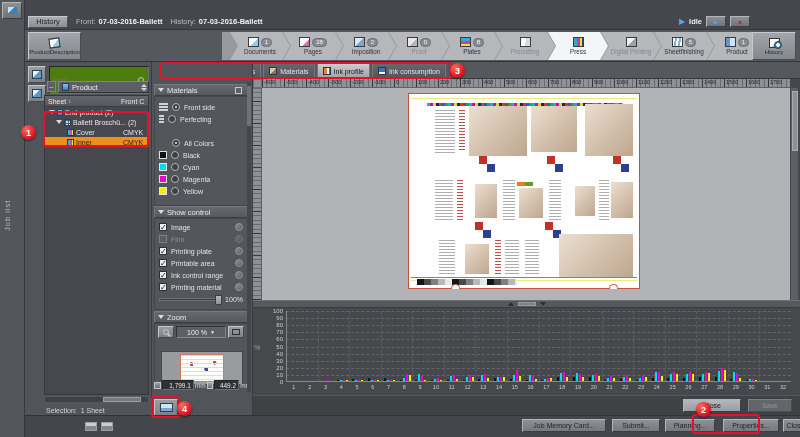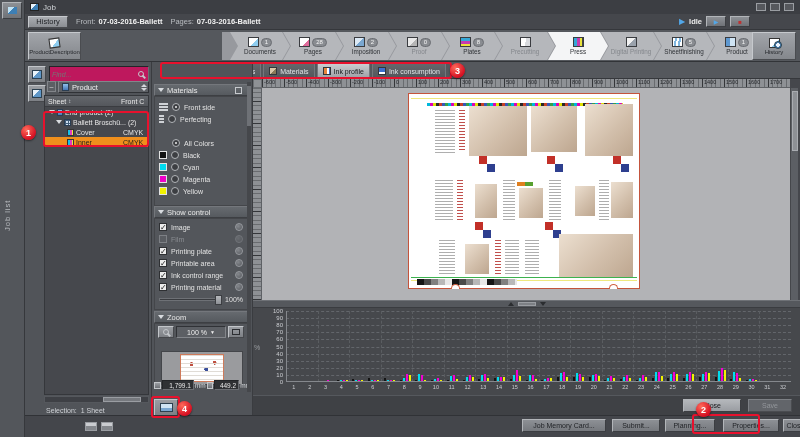"Job" div.abs { html: <div> <span></span> <span>Job</span> <span> <span></span> <span></span> <span></span> </span> </div> -> none }
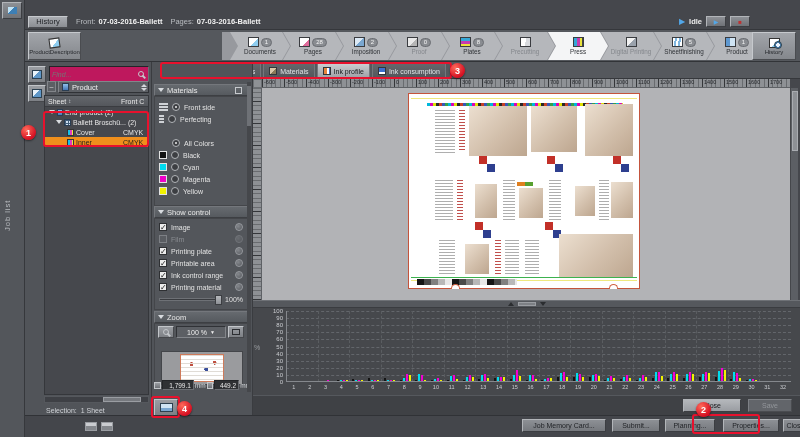"Pages:" span.meta-lab { text: Pages -> History }
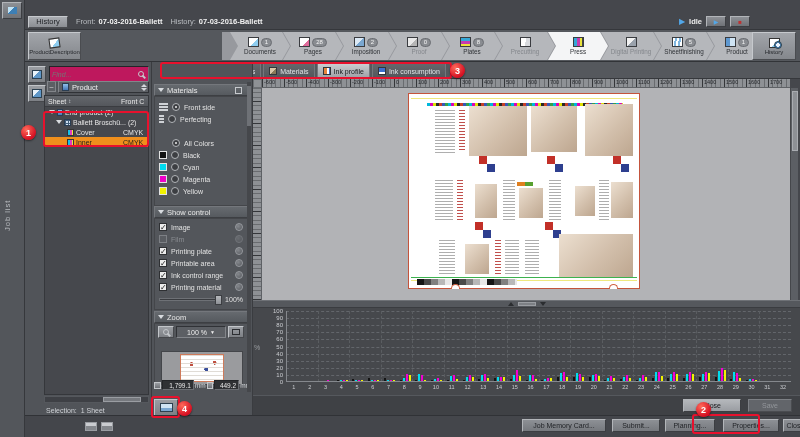"Find..." #find-box { background: #be185d -> #4d7c0f; height: 16px -> 28px }
